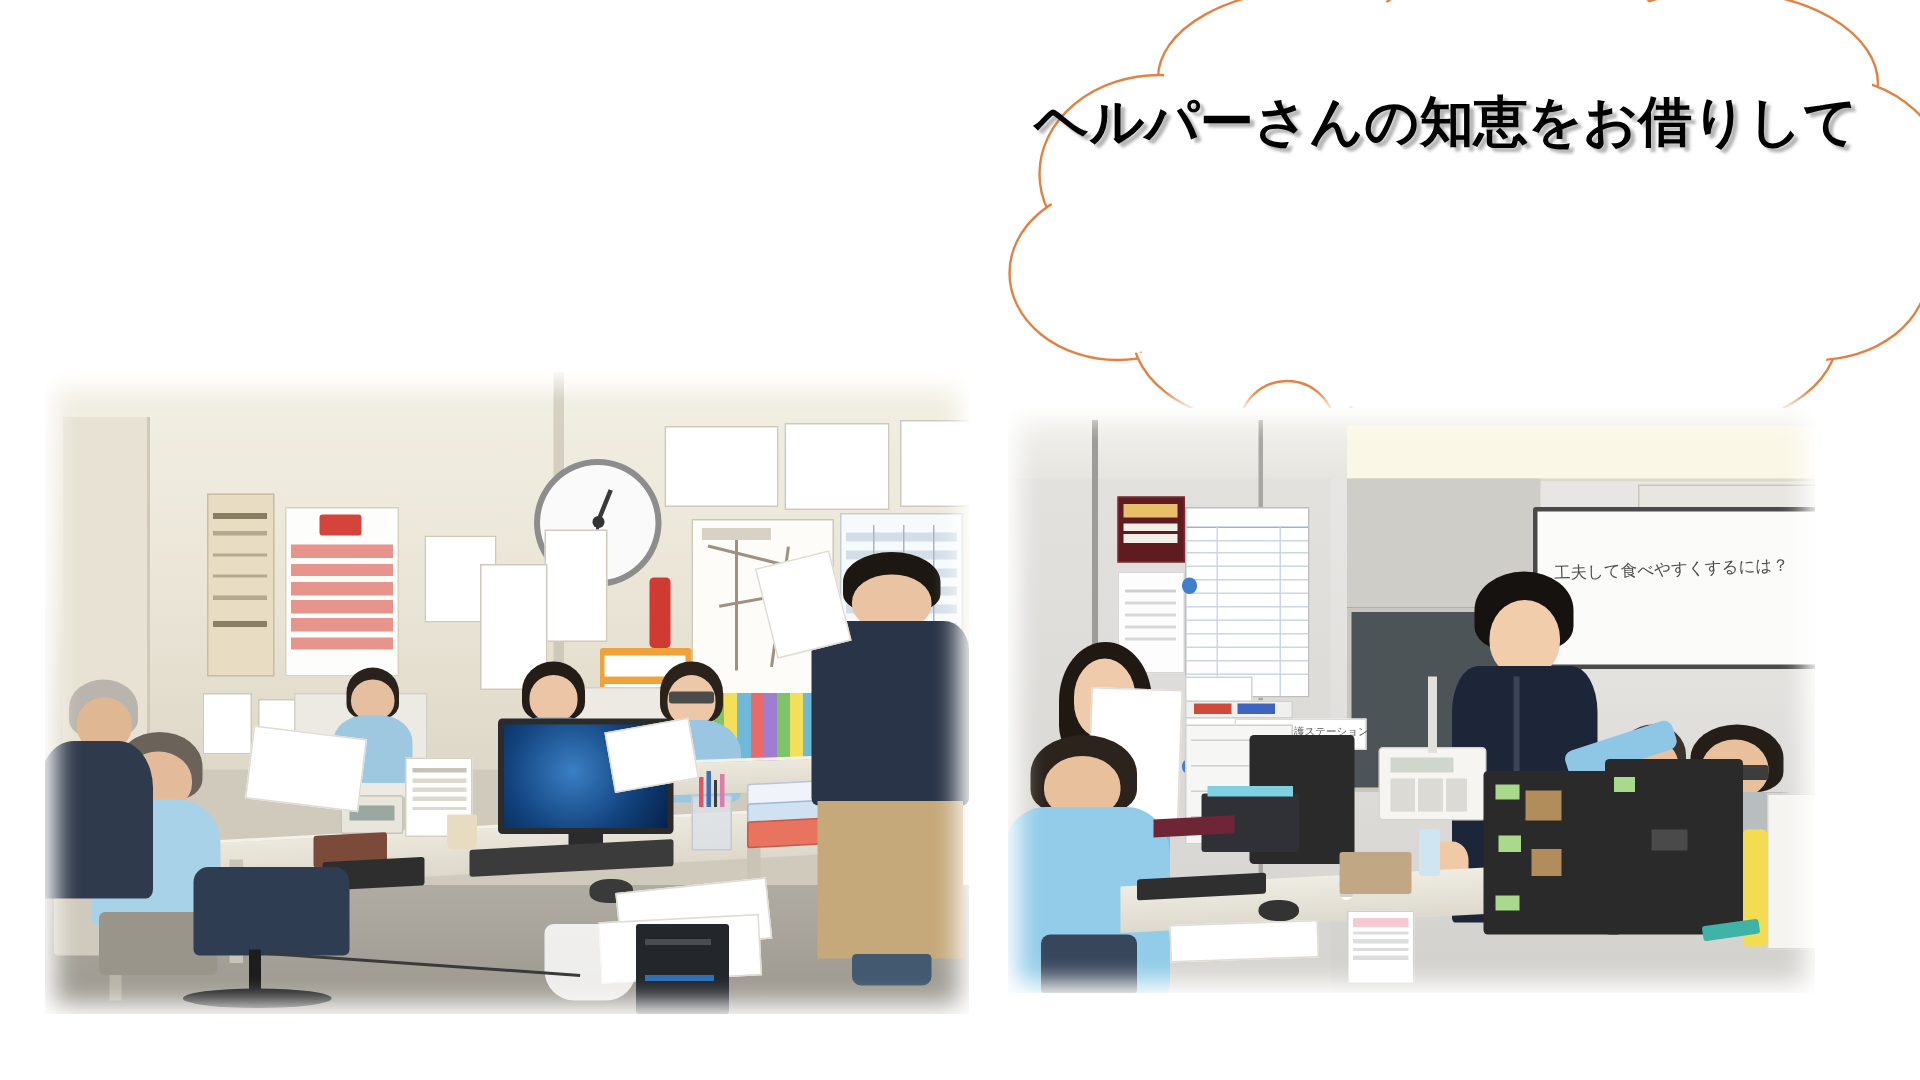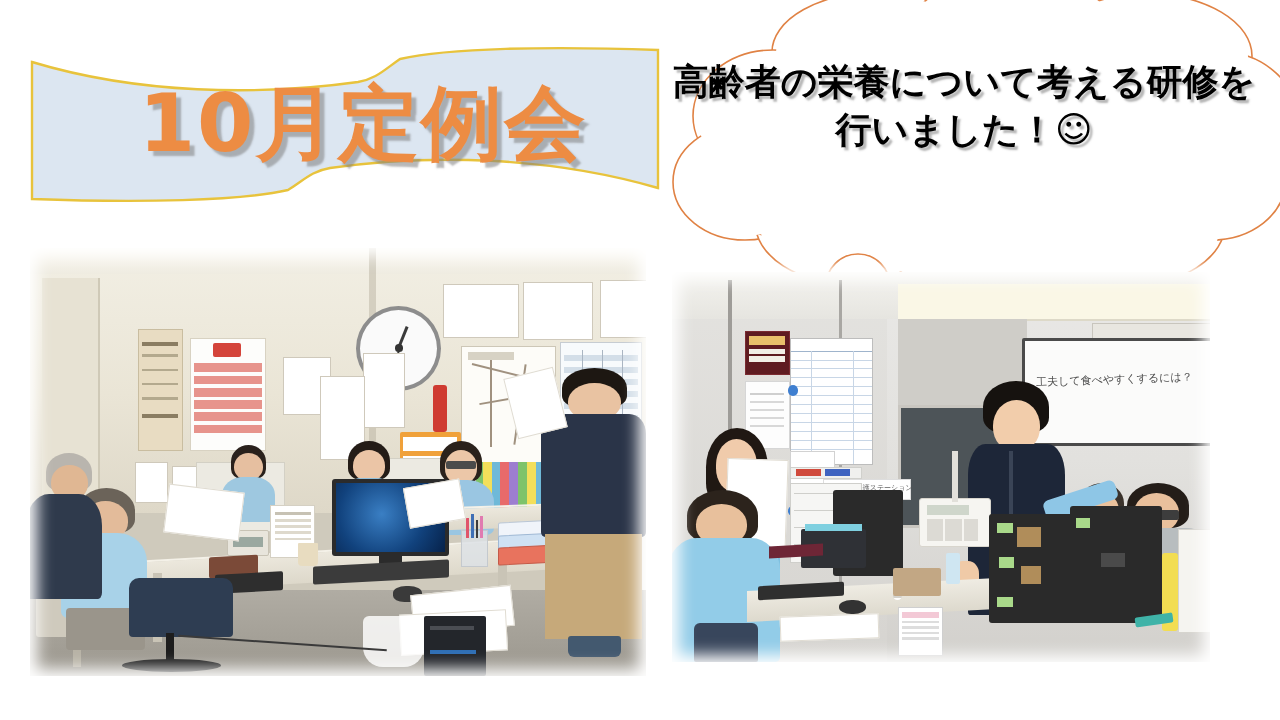"10月定例会" div.banner { html: <div> <svg> <path></path> </svg> <div>10月定例会</div> </div> -> none }
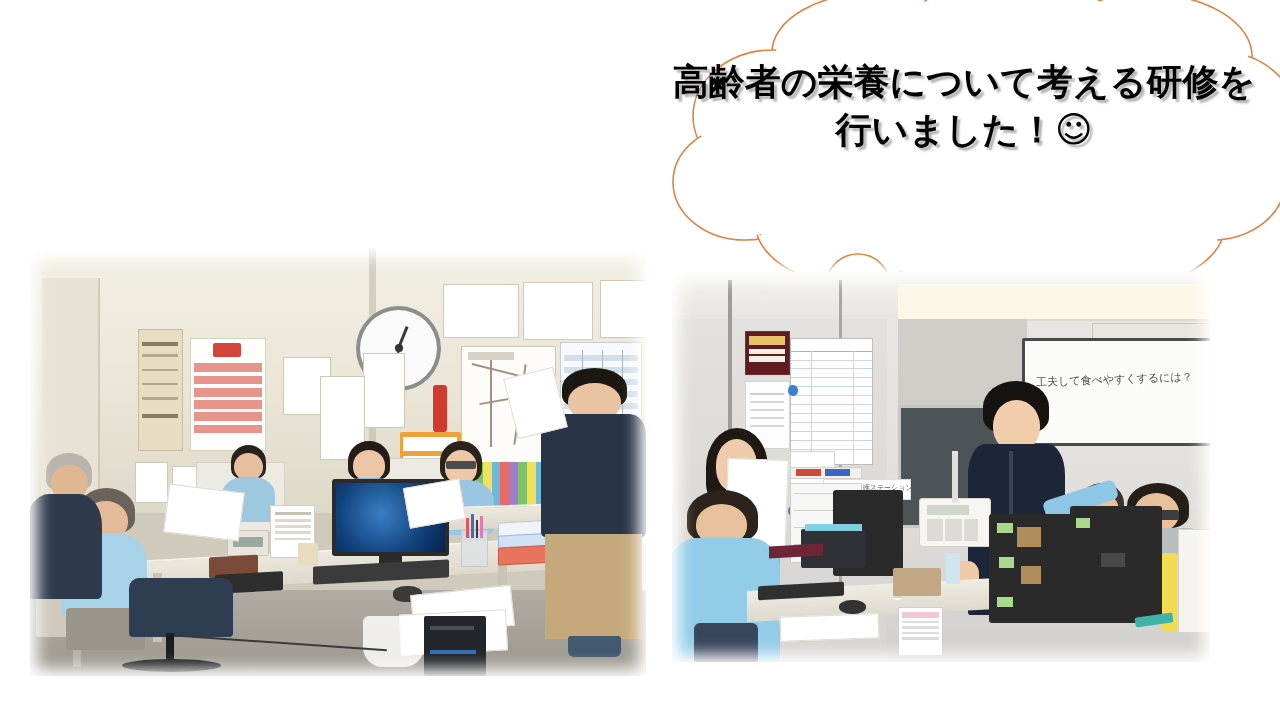"高齢者の栄養について考える研修を" span.line { text: 高齢者の栄養について考える研修を -> ヘルパーさんの知恵をお借りして }
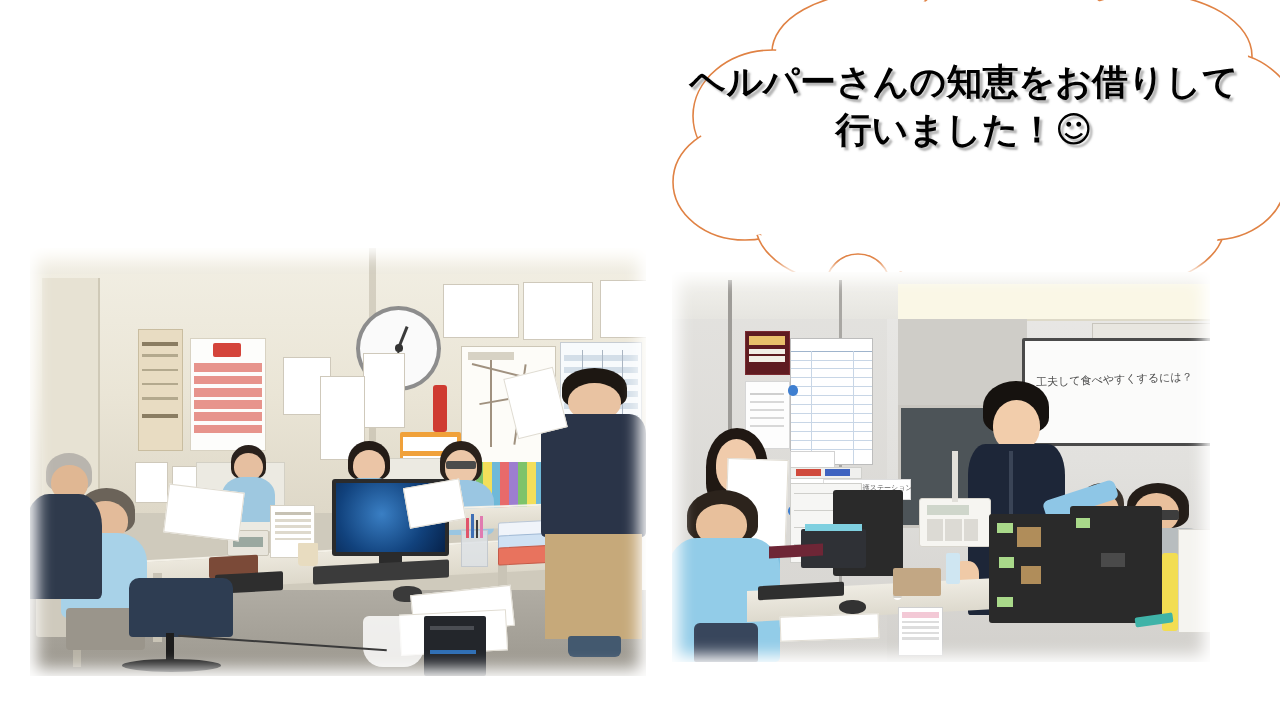"行いました！☺" span.line { html: <span>行いました！☺</span> -> none }
